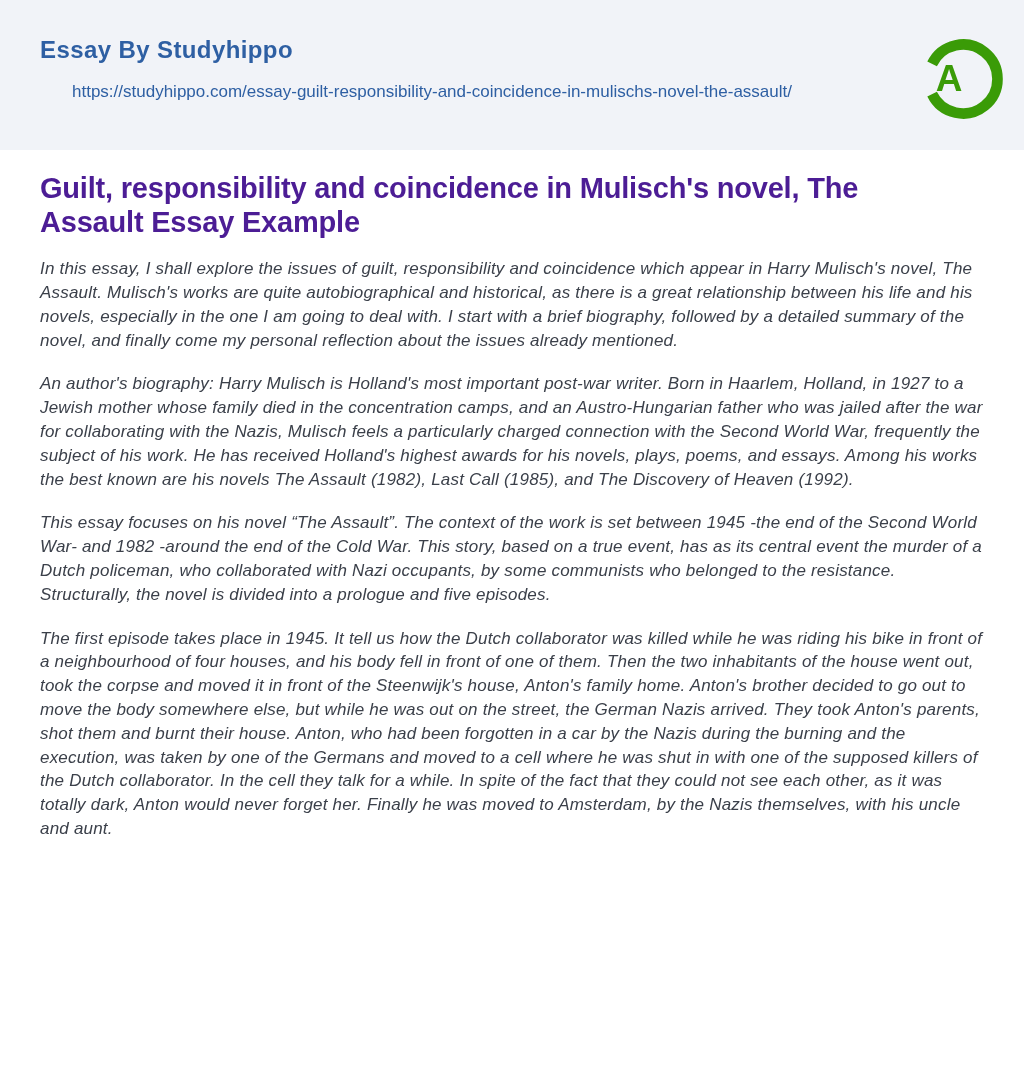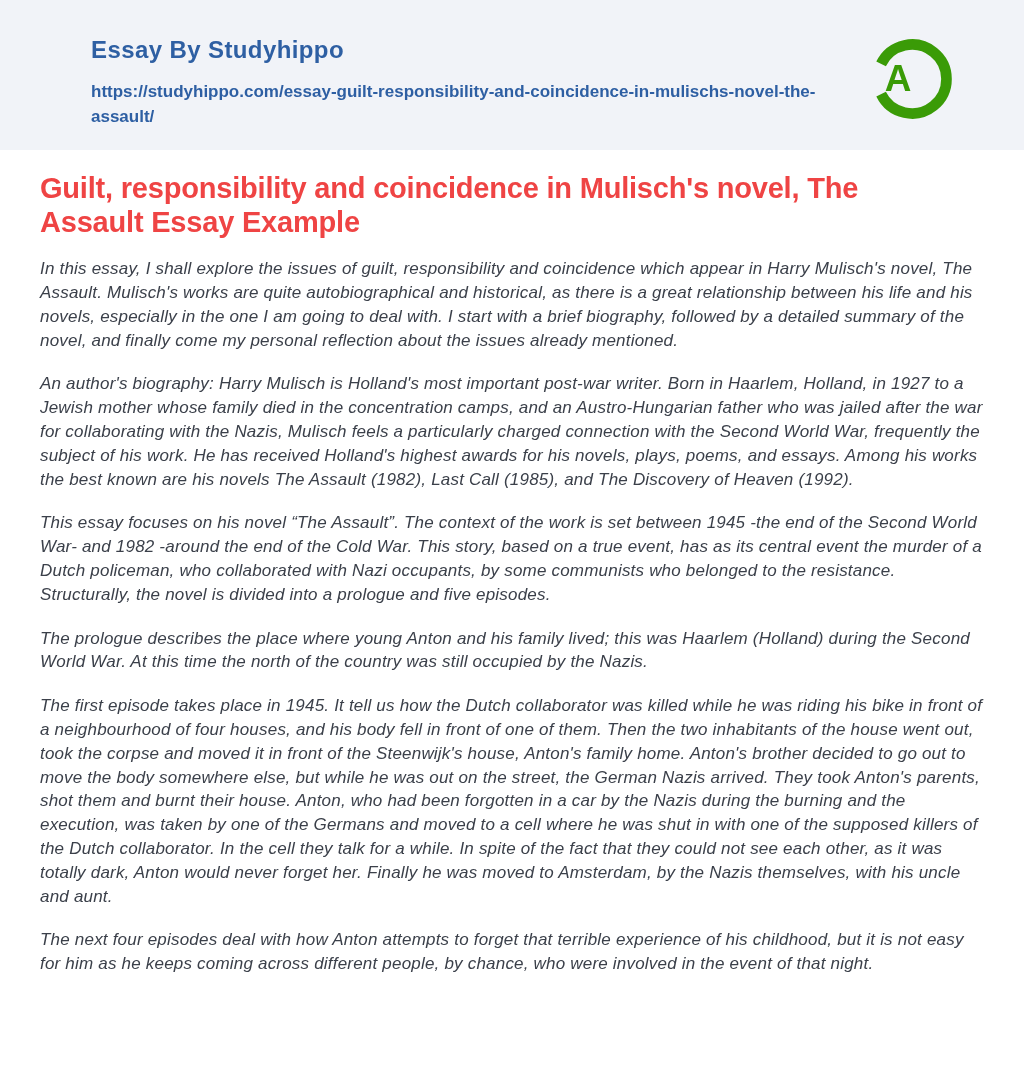"Essay By Studyhippo" .header { justify-content: center -> space-between }
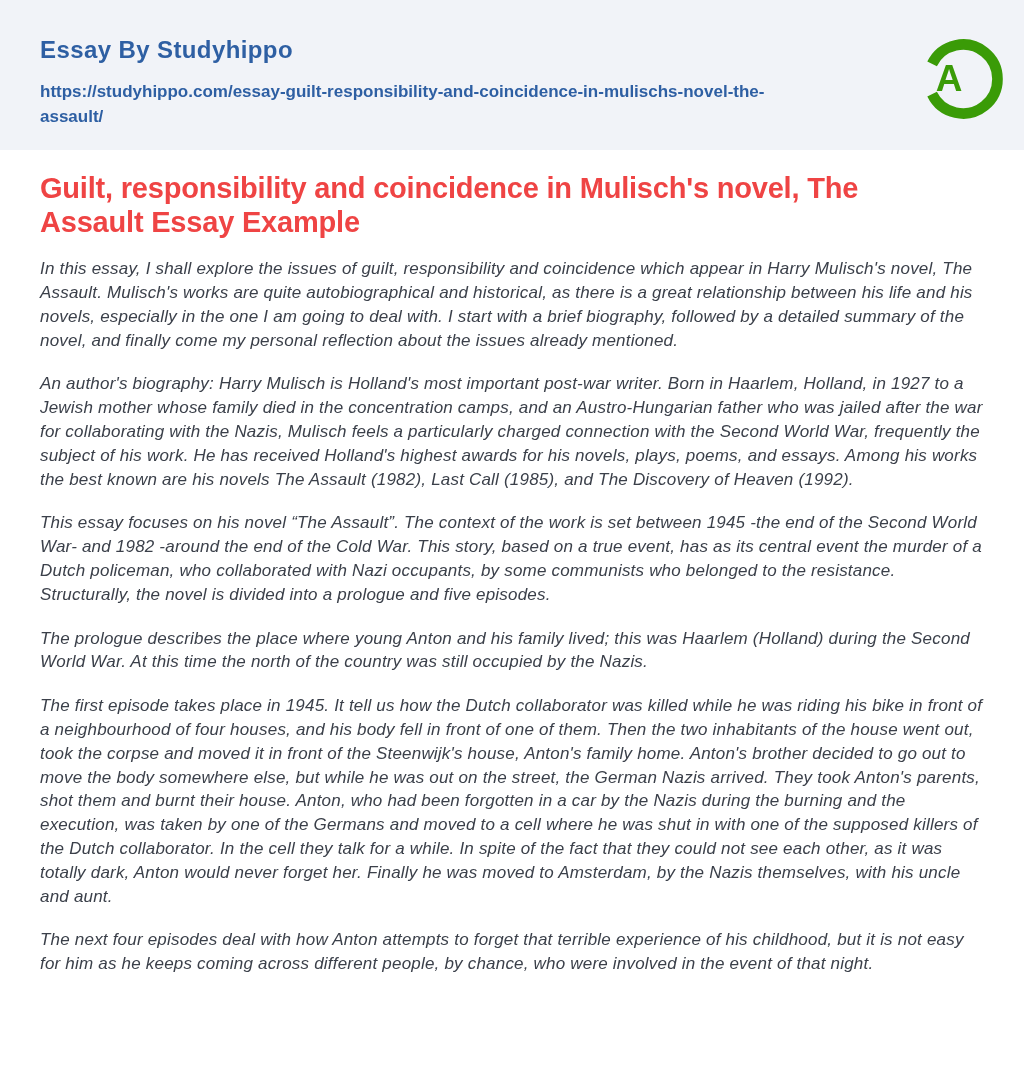"https://studyhippo.com/essay-guilt-respo" .site-url { font-weight: 700 -> 400; margin-left: none -> 32px }
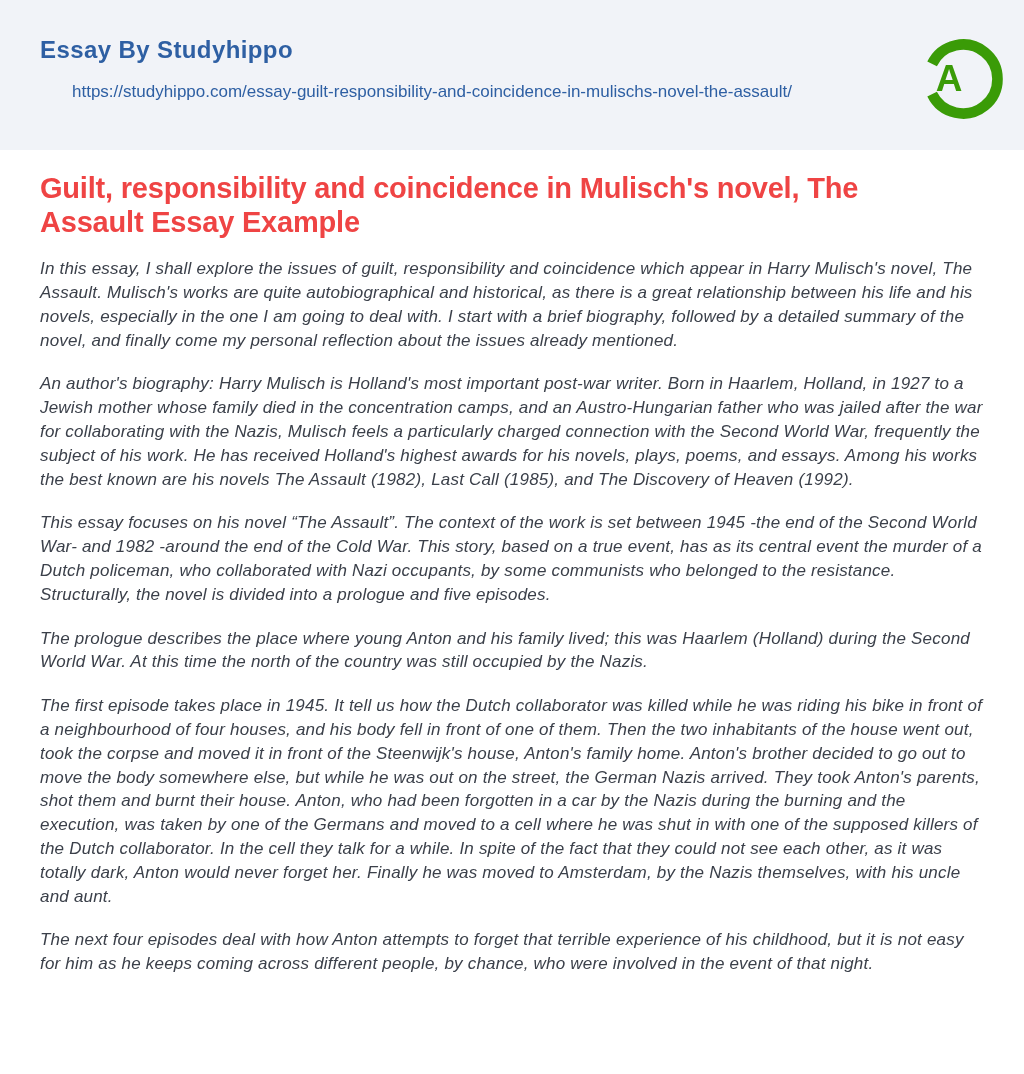"Guilt, responsibility and coincidence in" .article-title { color: #ef4444 -> #4c1d95 }
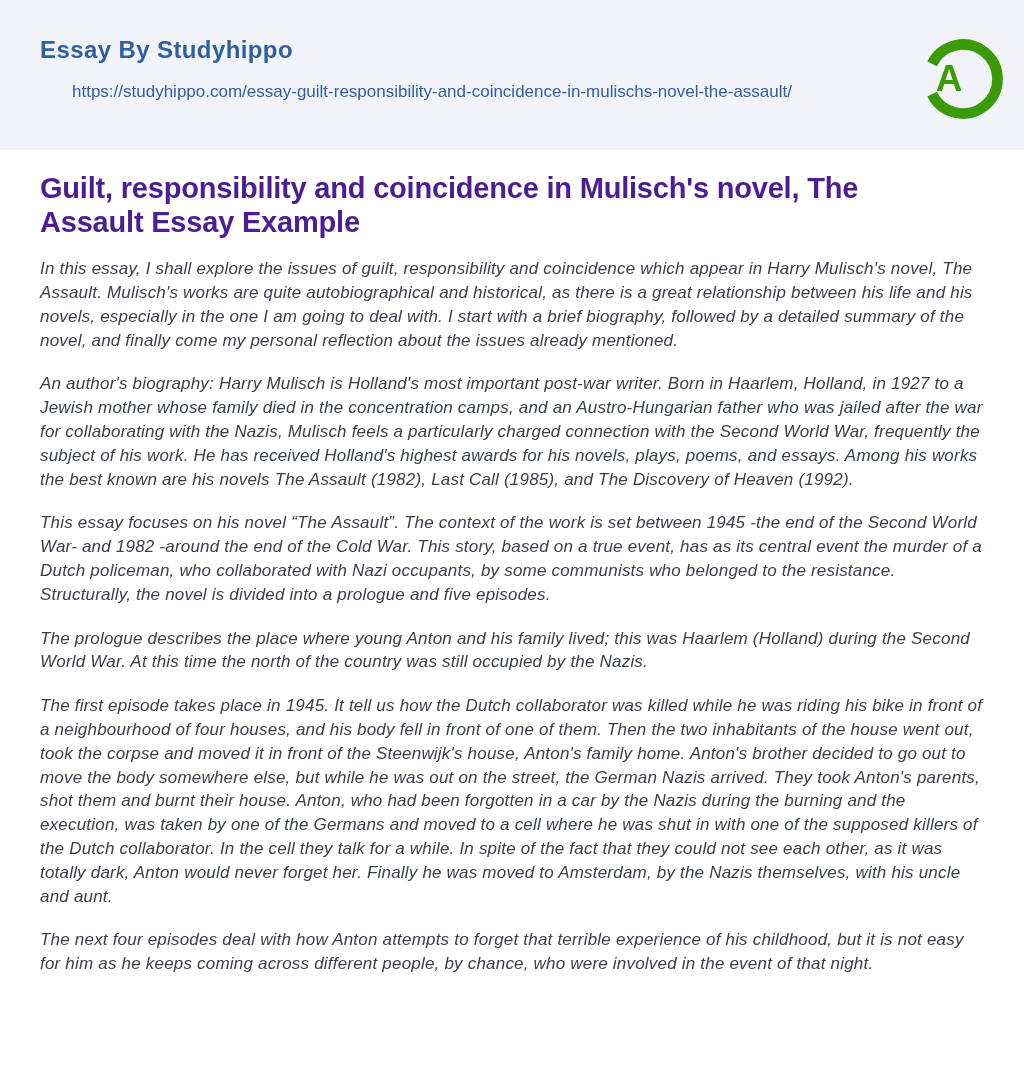"The prologue describes the place" p.para { html: <p>The prologue describes the place where young Anton and his family lived; this was Haarlem (Holland) during the Second World War. At this time the north of the country was still occupied by the Nazis.</p> -> none }
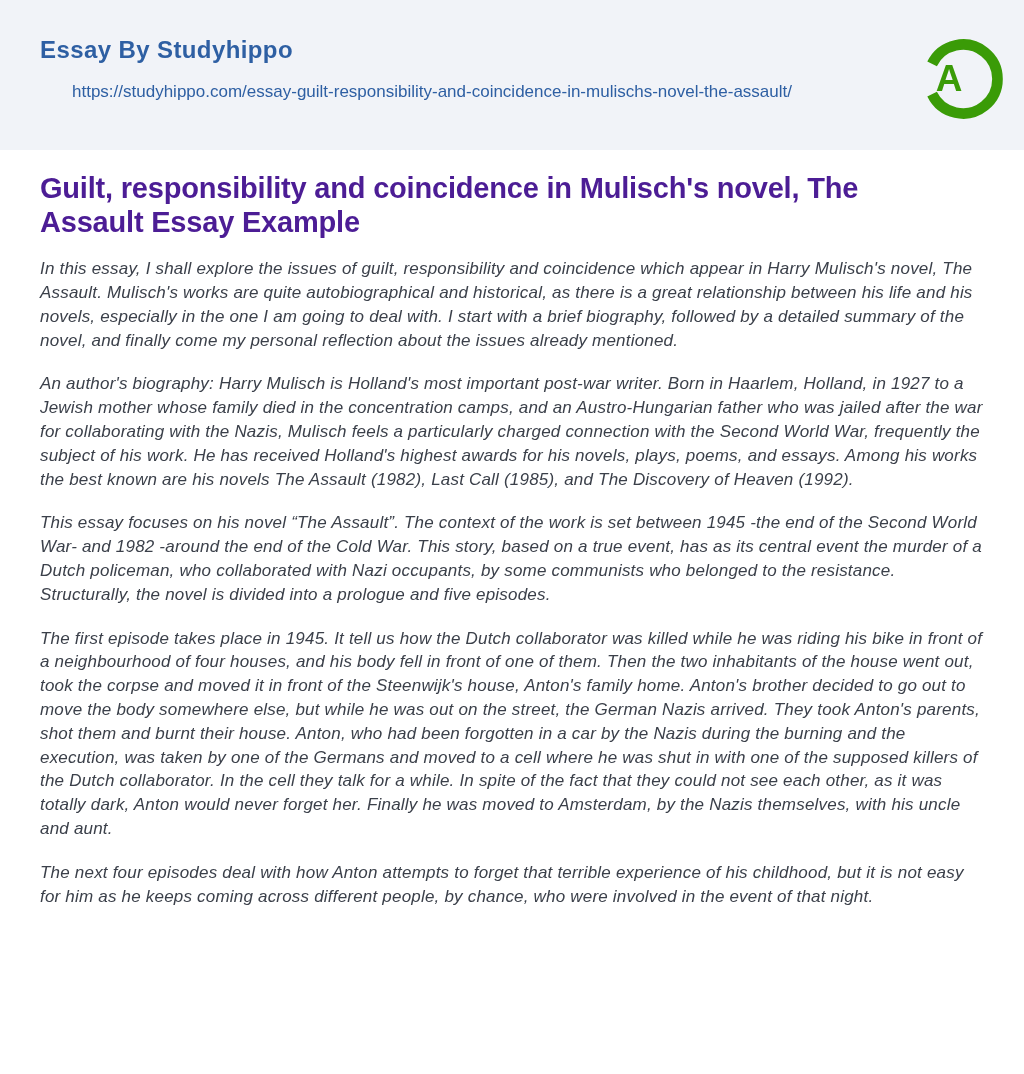"The next four episodes deal" p.para { html: <p>The next four episodes deal with how Anton attempts to forget that terrible experience of his childhood, but it is not easy for him as he keeps coming across different people, by chance, who were involved in the event of that night.</p> -> none }
